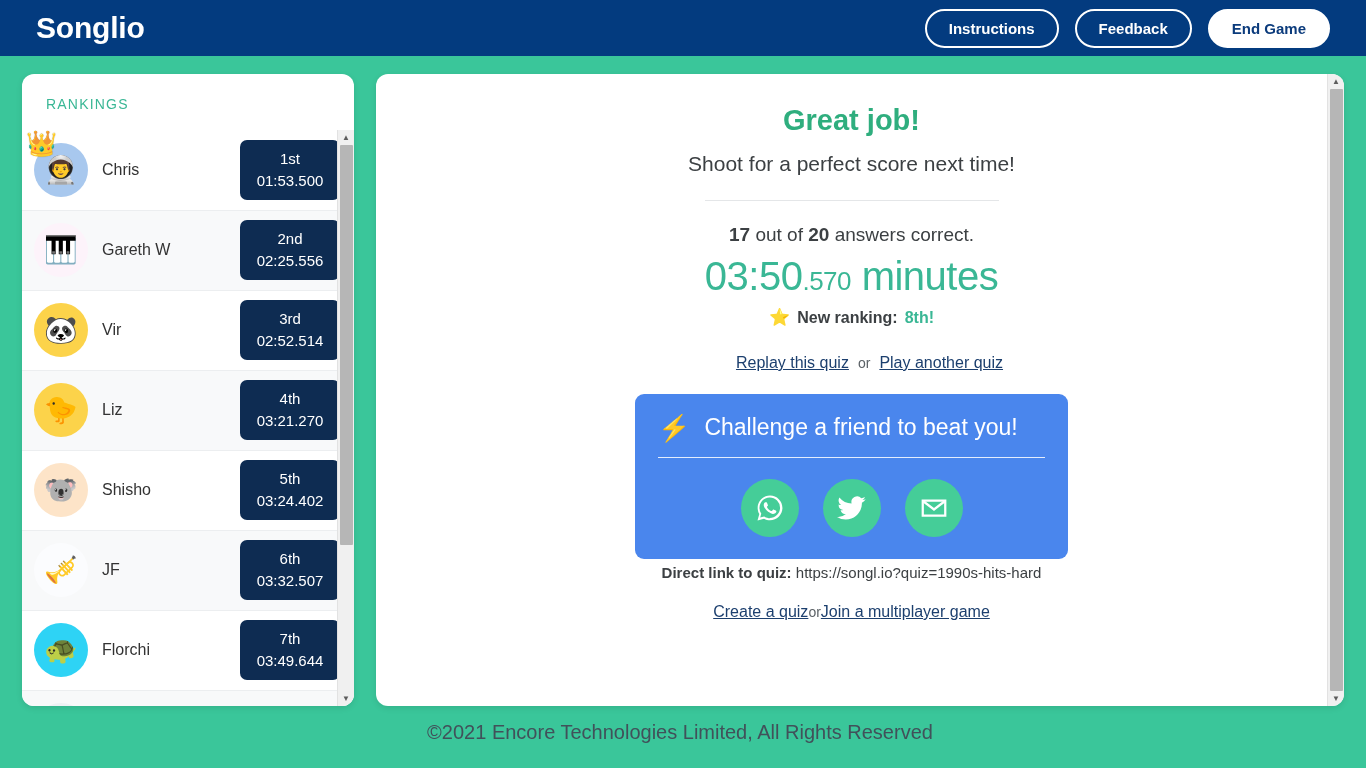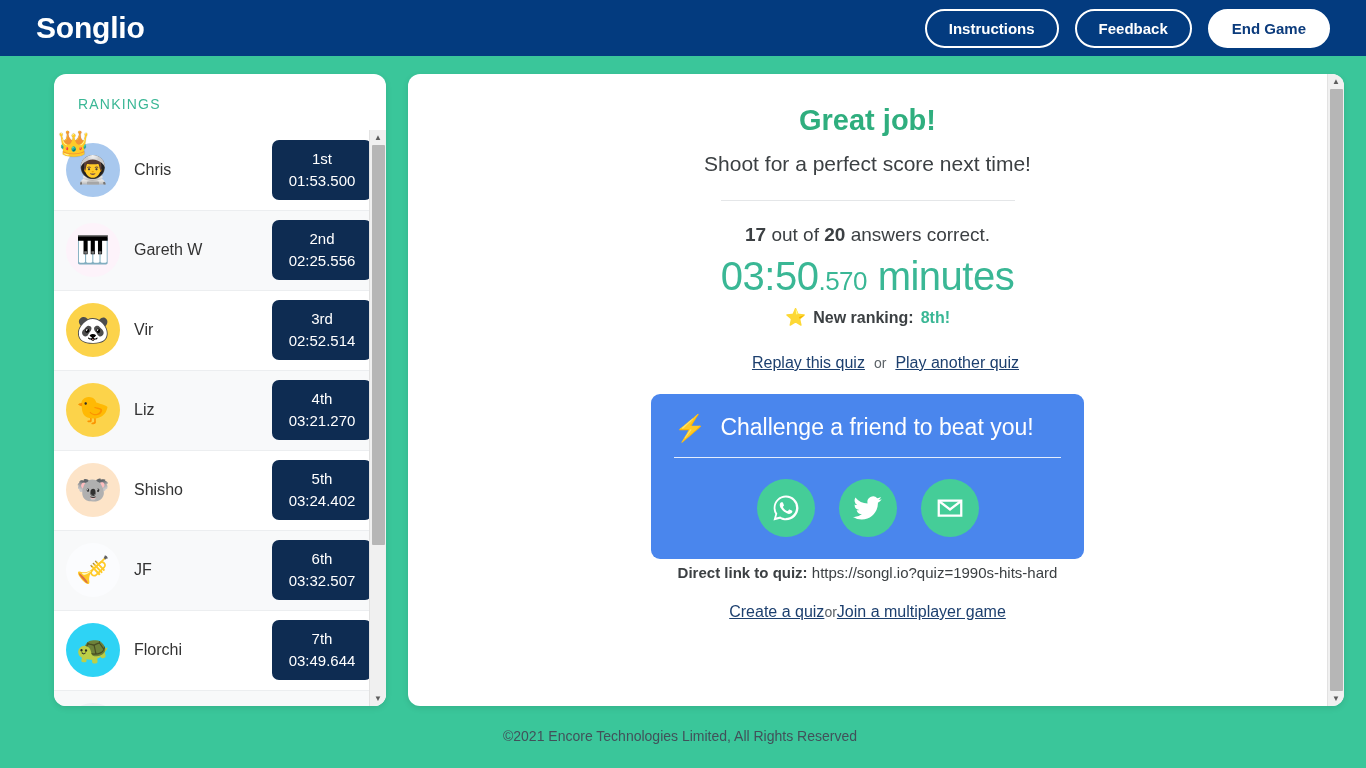"RANKINGS" #rankings-card { margin-left: 32px -> none }
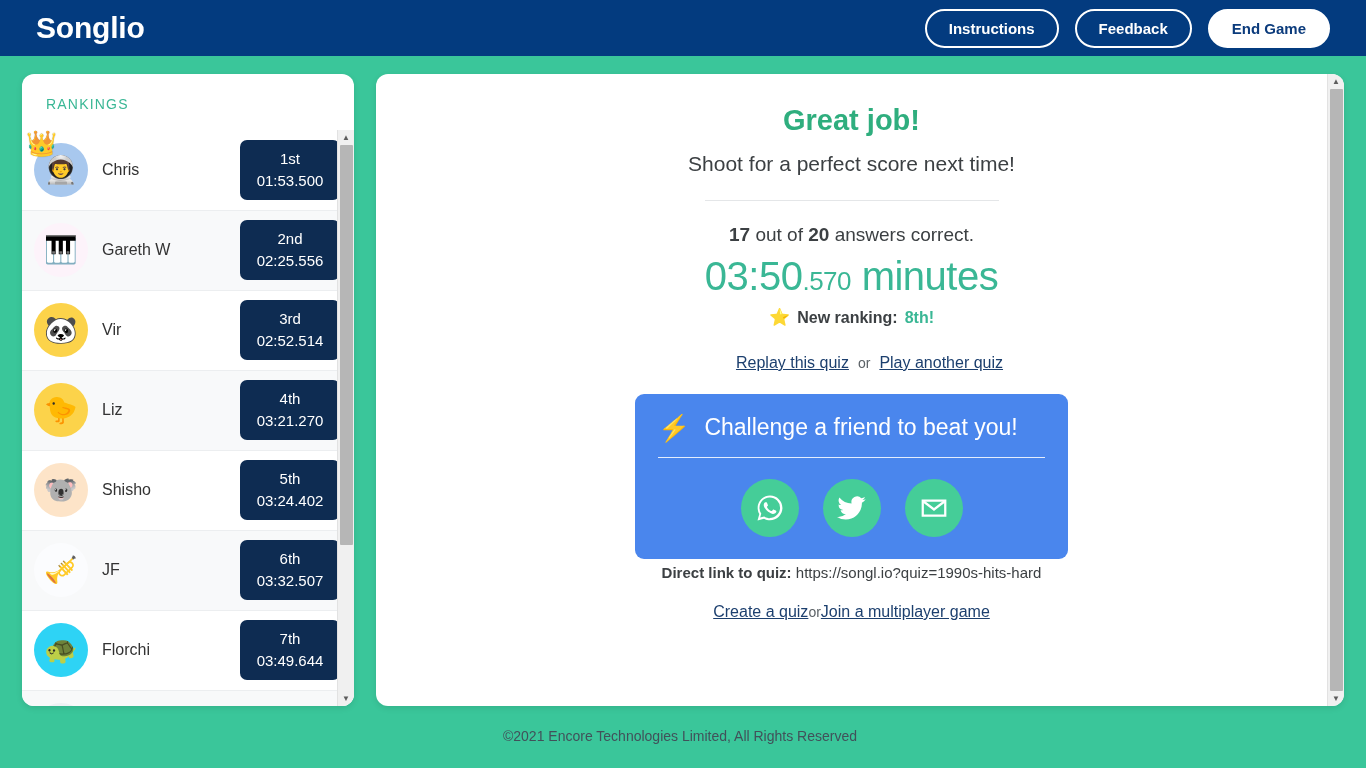"©2021 Encore Technologies Limited, All" #footer-note { font-size: 14px -> 20px }
